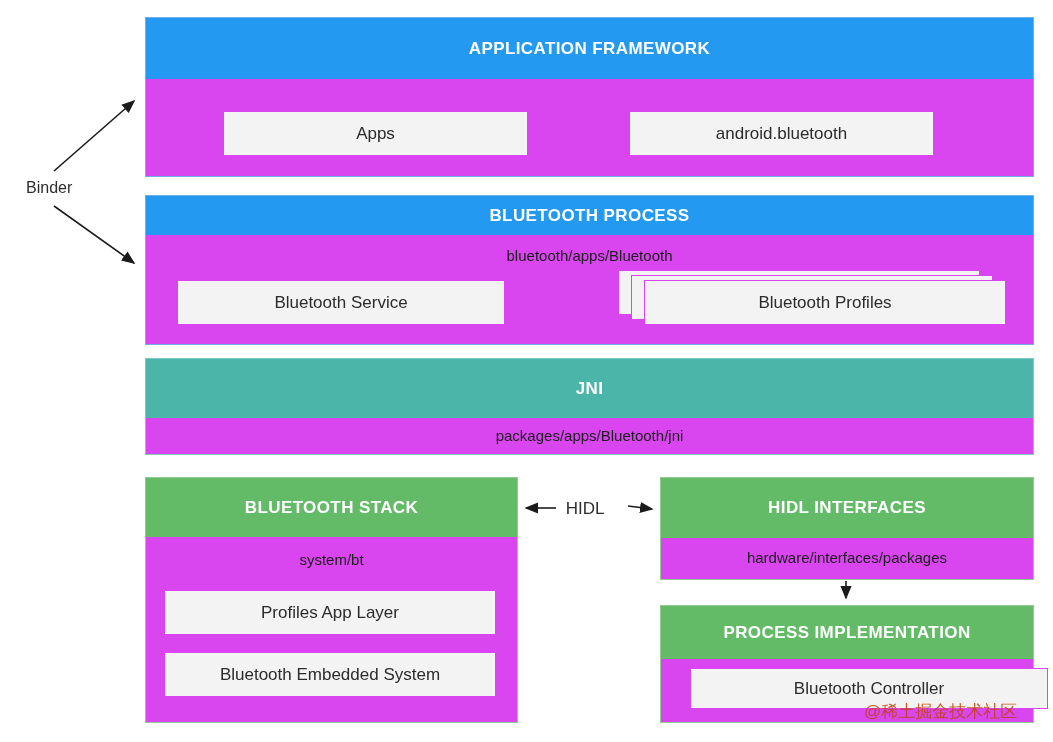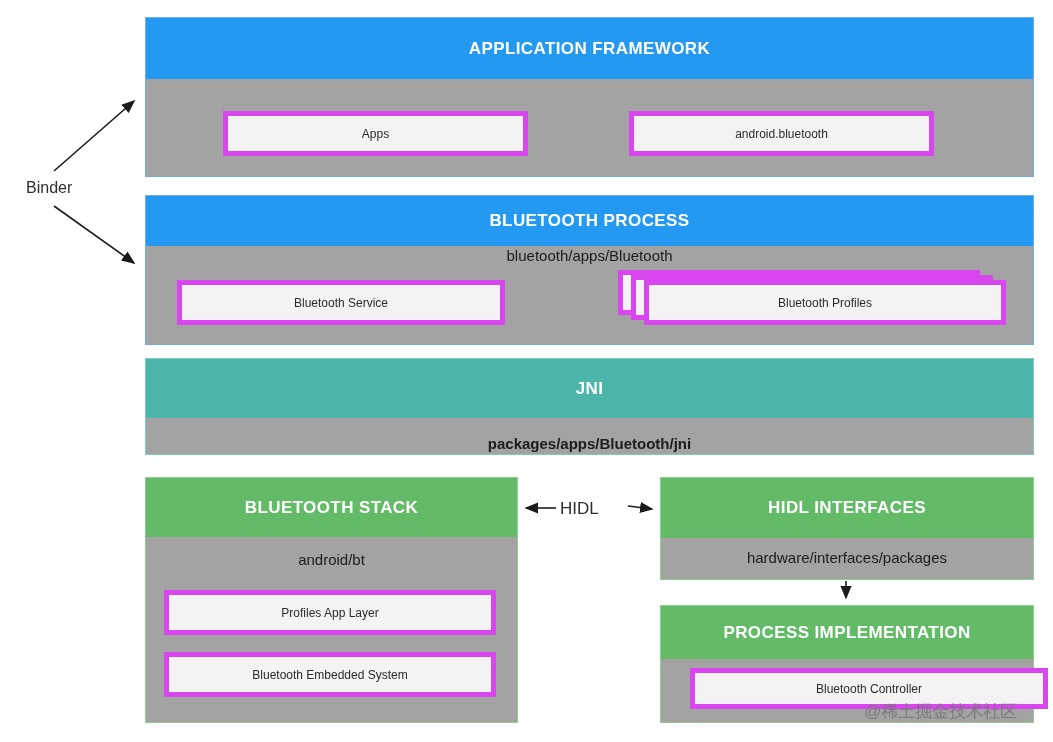"APPLICATION FRAMEWORK" .panel { background: #a3a3a3 -> #d946ef }
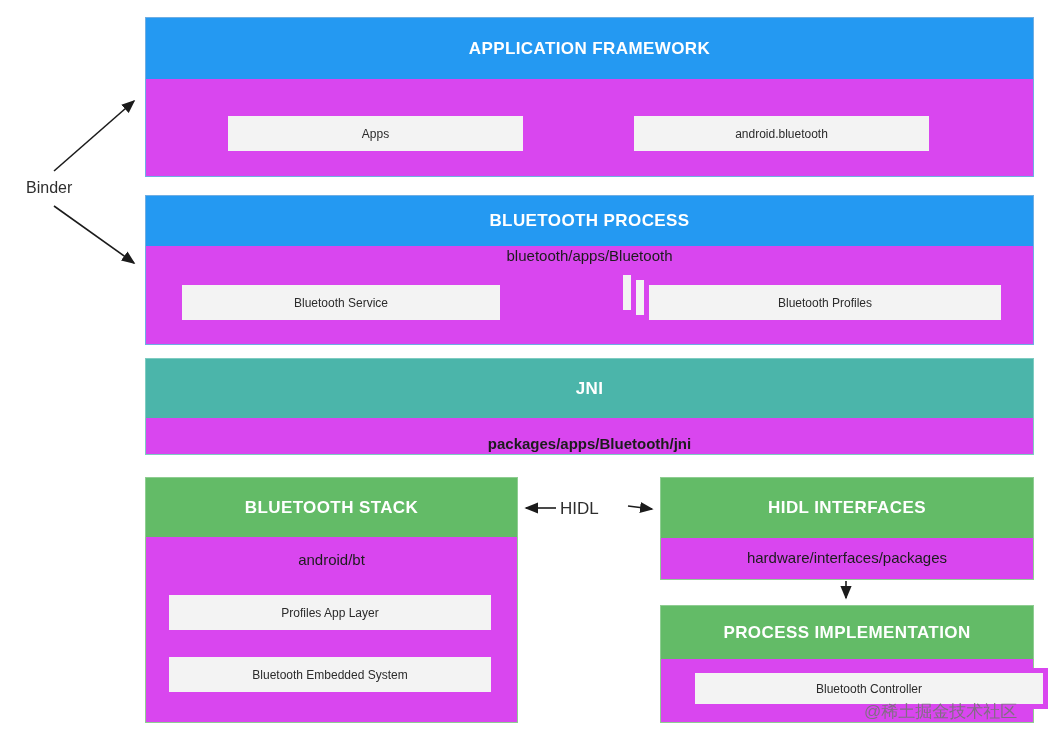"Apps" .chip { border: 5px solid #d946ef -> 1px solid #d946ef; font-size: 12px -> 17px }
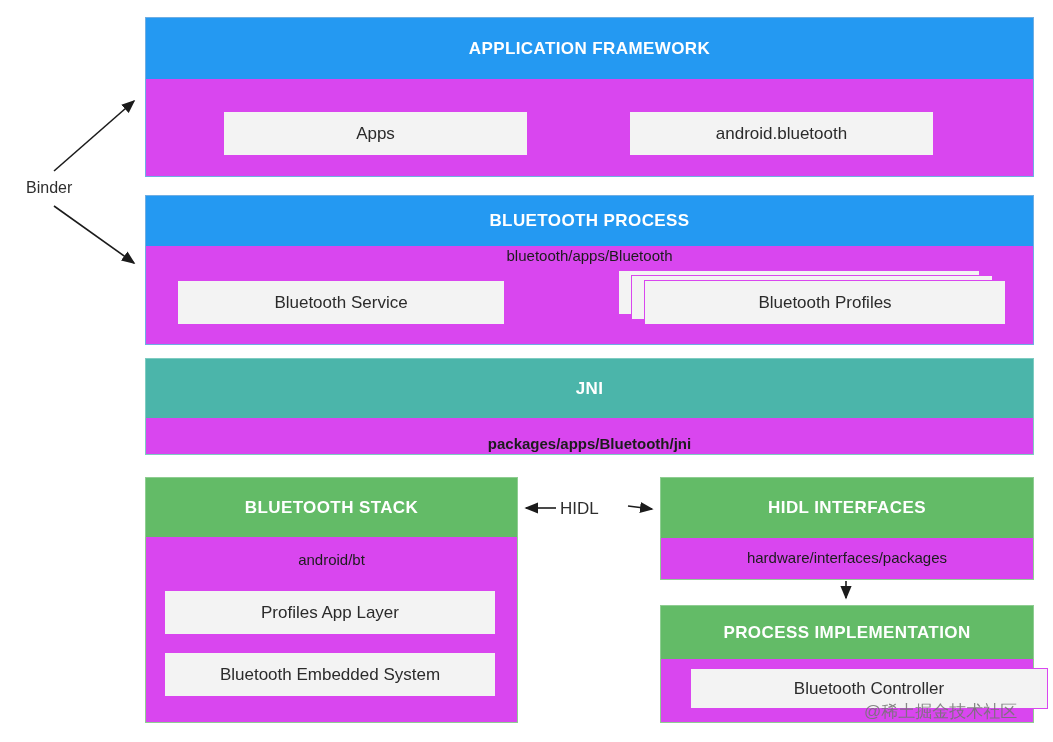"BLUETOOTH PROCESS" div.panel-header { height: 50px -> 39px }
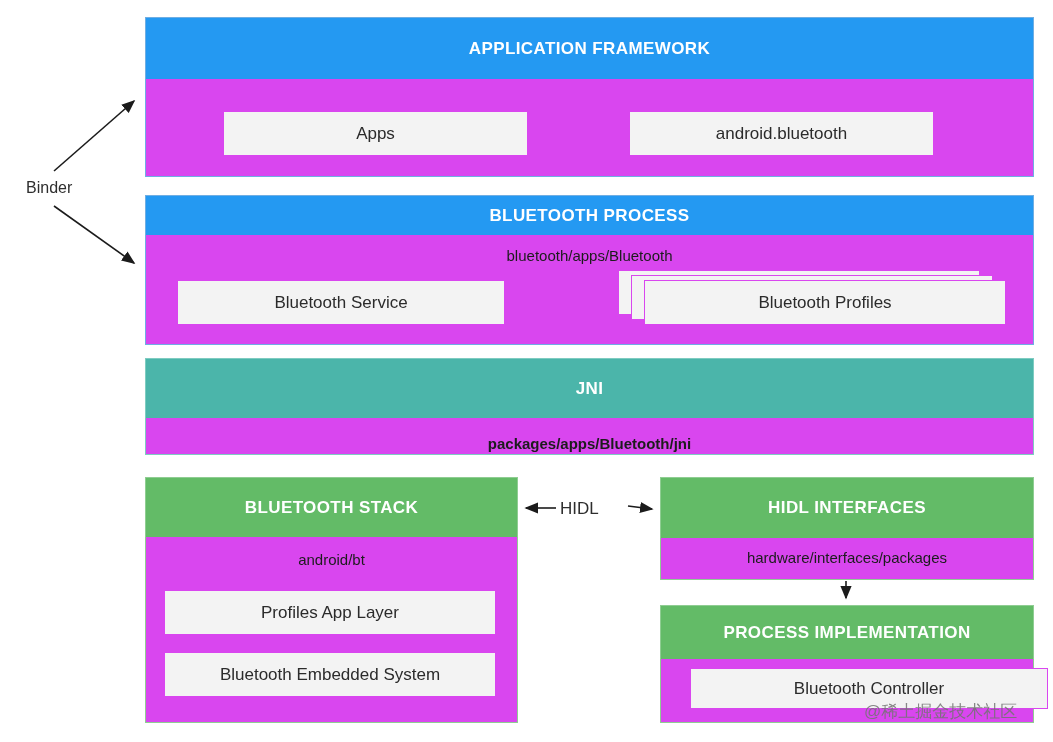"packages/apps/Bluetooth/jni" div.path-label { font-weight: bold -> none; top: 76px -> 68px }
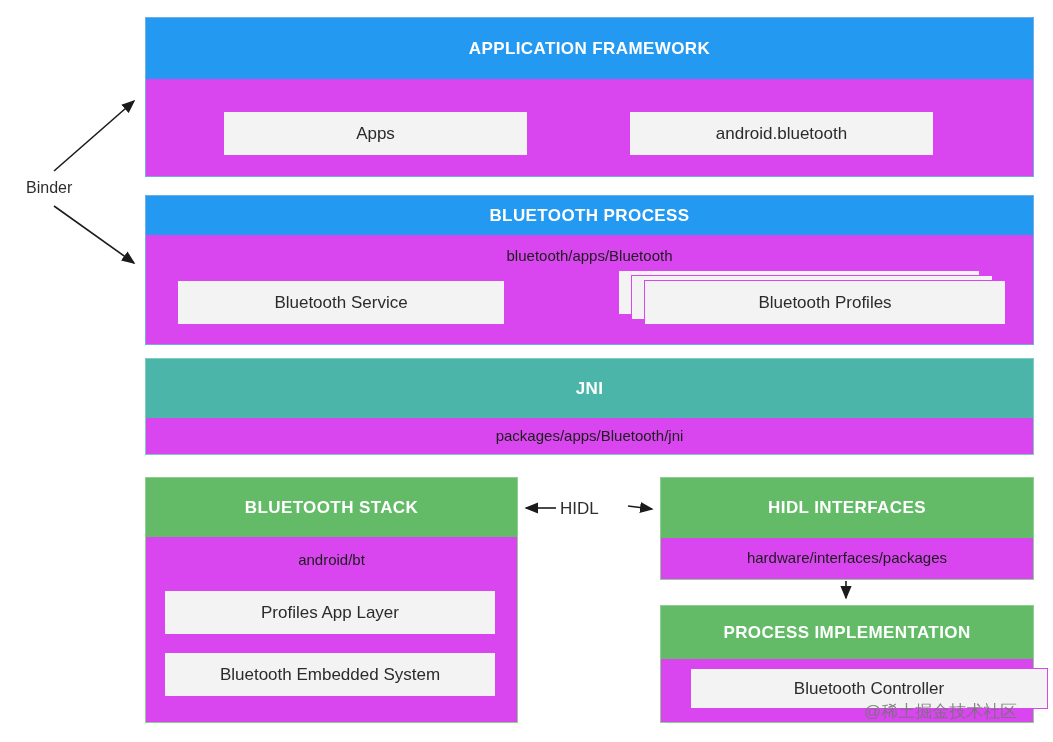"HIDL" div.float-label { text-align: none -> center }
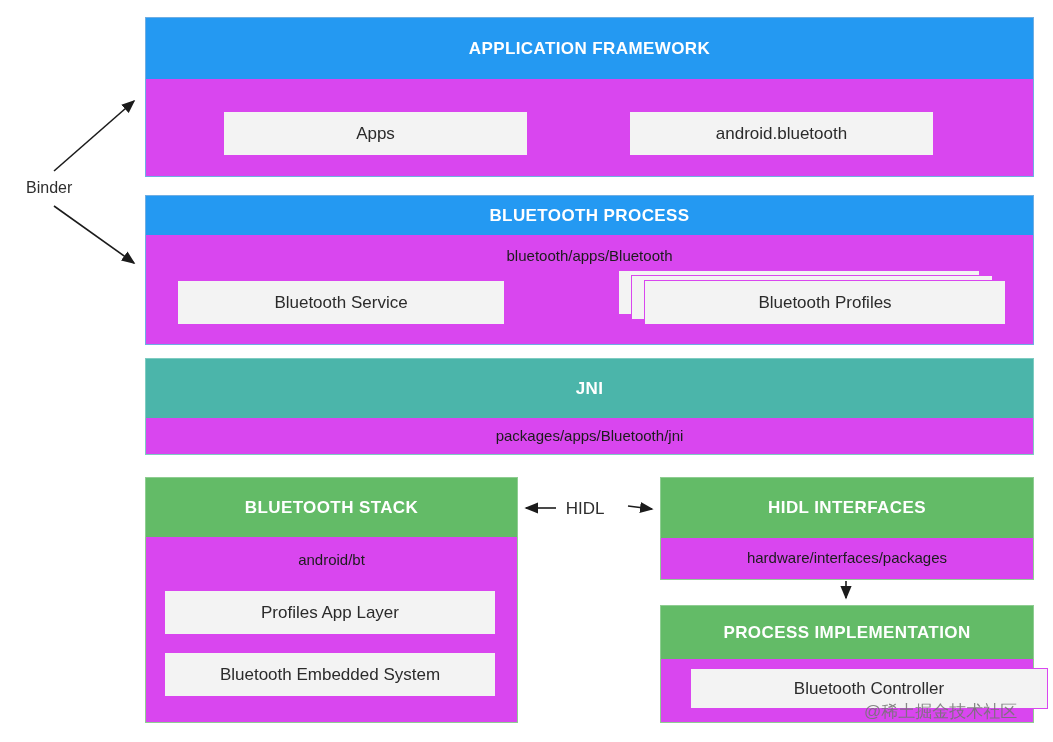"android/bt" div.path-label { text: android/bt -> system/bt }
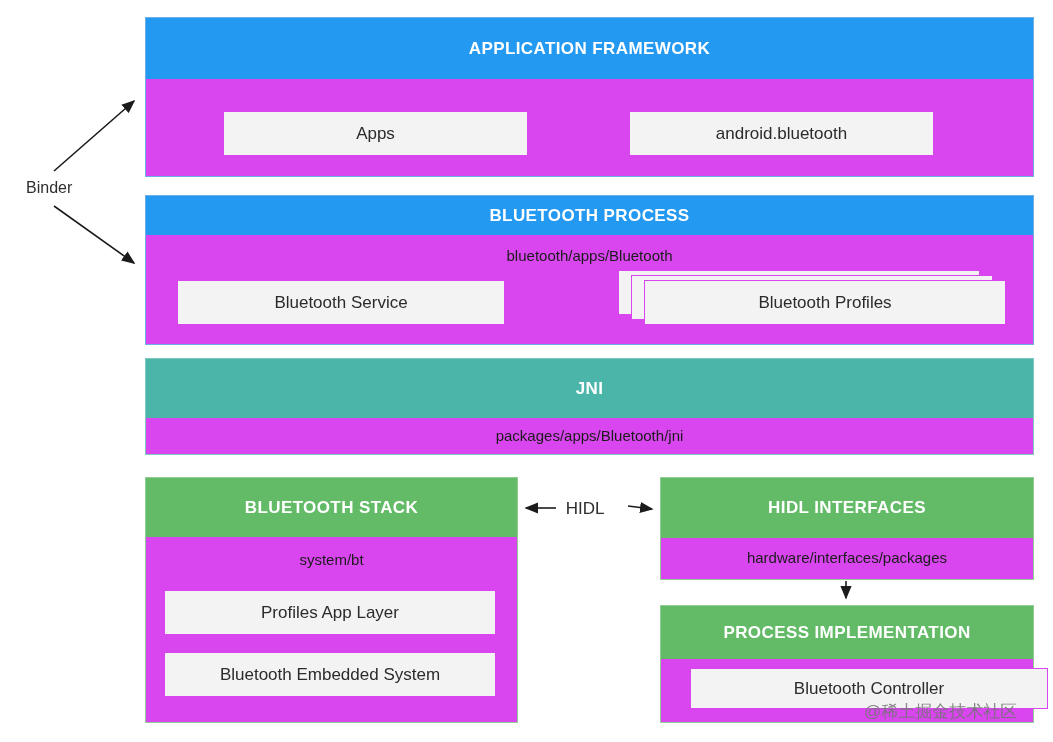"@稀土掘金技术社区" .watermark { color: #737373 -> #c2410c }
